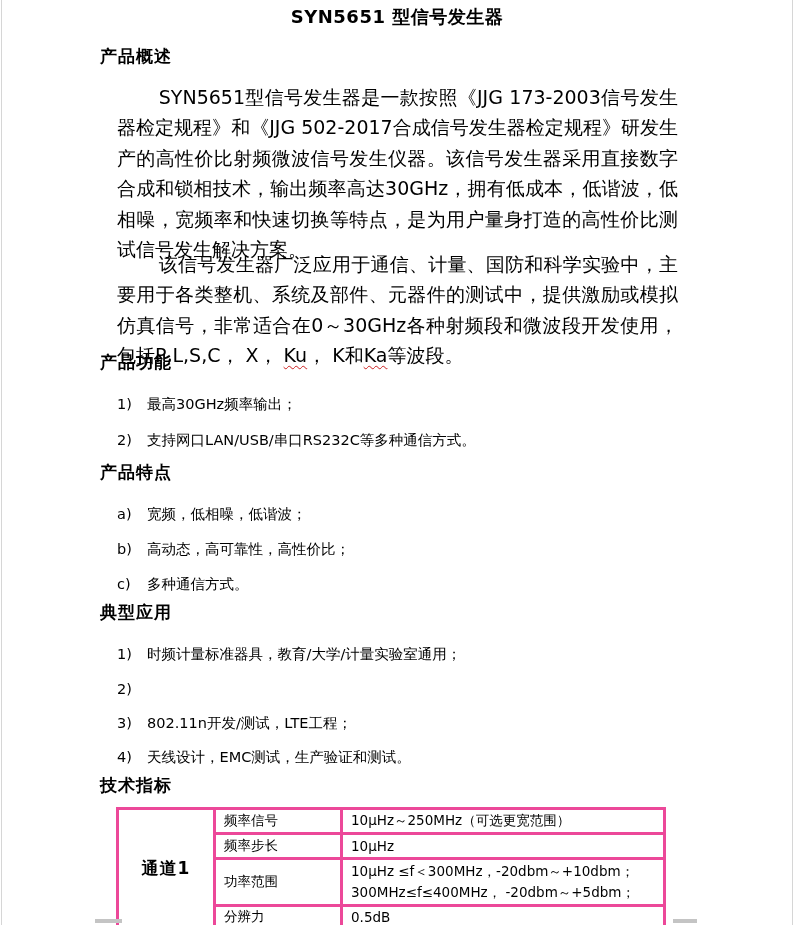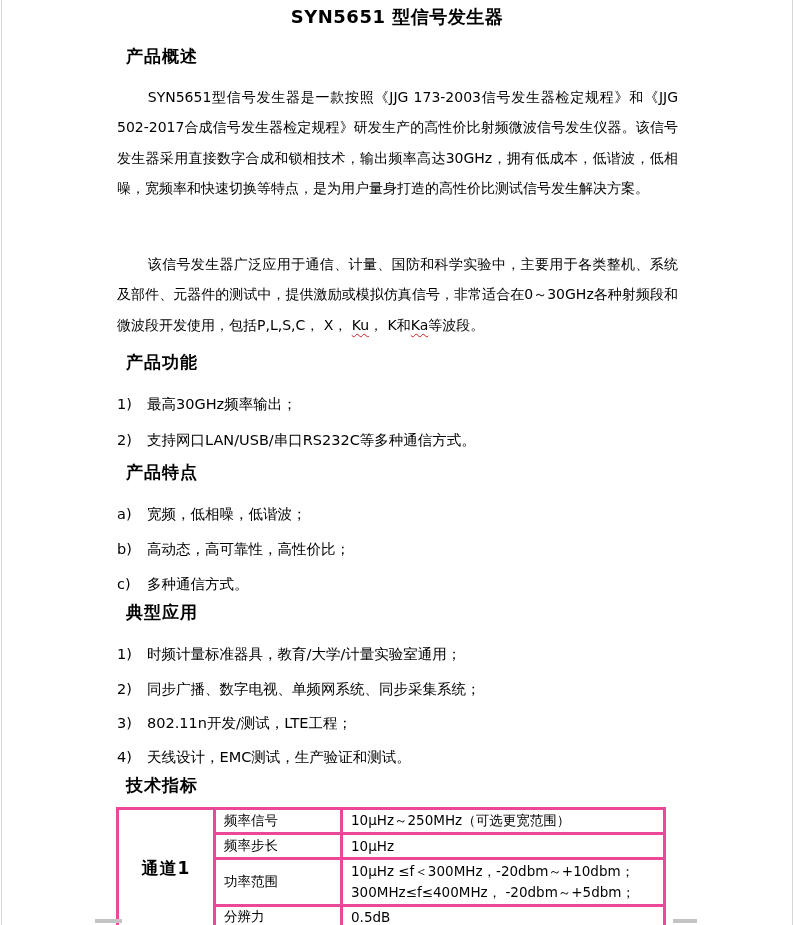"产品概述" .sec-h { left: 126px -> 100px }
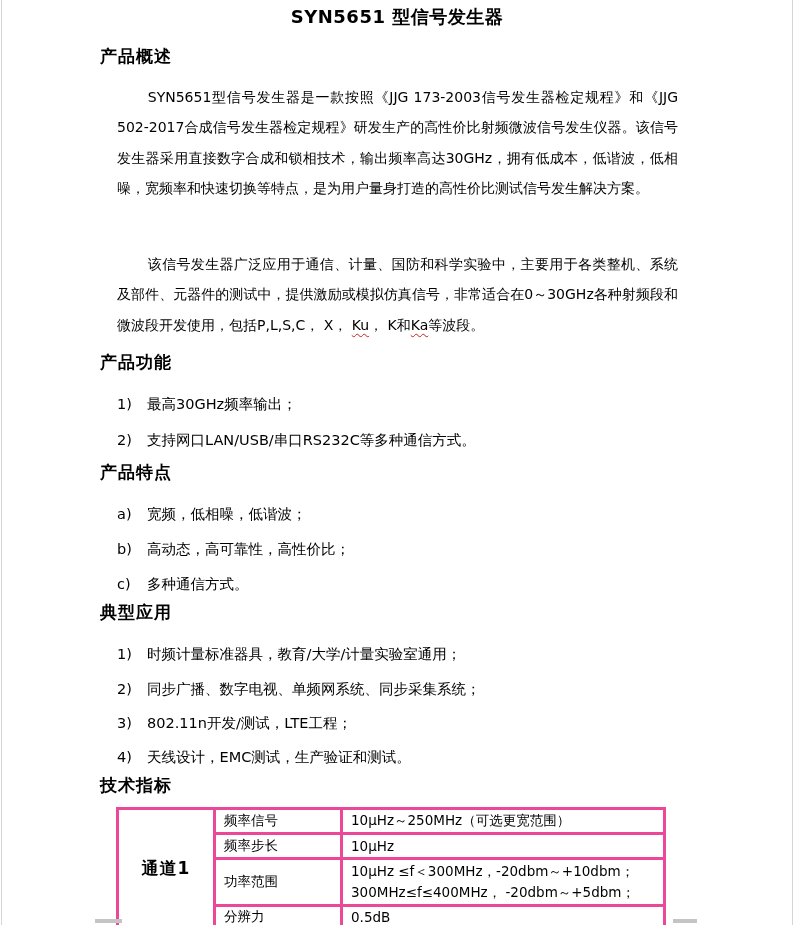"SYN5651型信号发生器是一款按照《JJG" .para { font-size: 14px -> 19px }
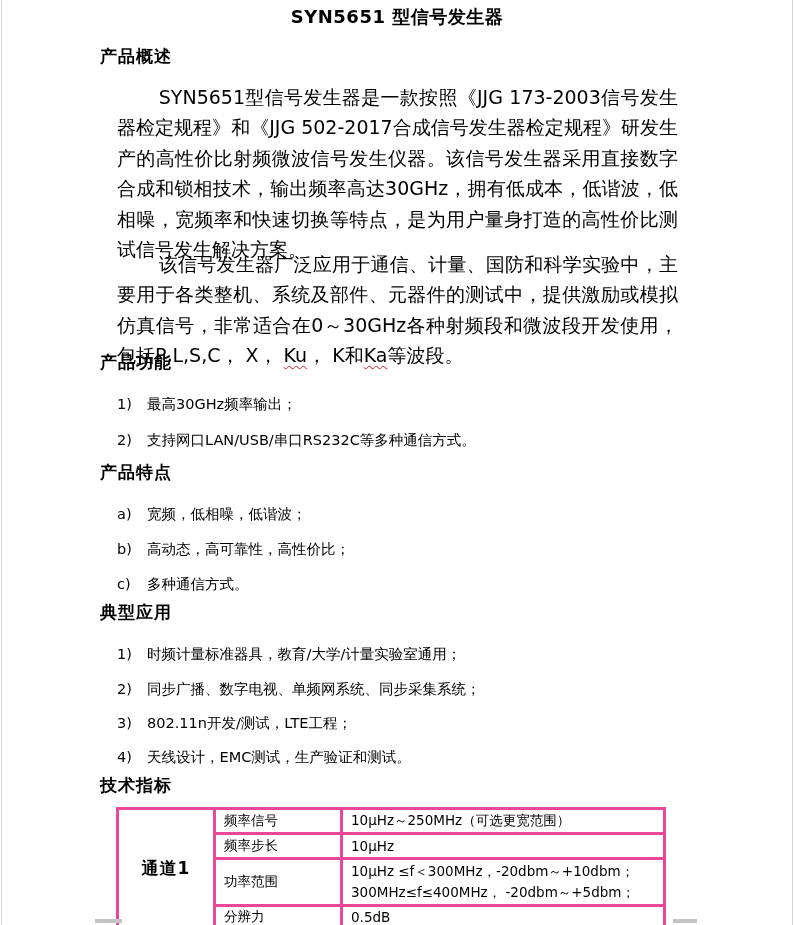"同步广播、数字电视、单频网系统、同步采集系统；" span { html: <span>同步广播、数字电视、单频网系统、同步采集系统；</span> -> none }
